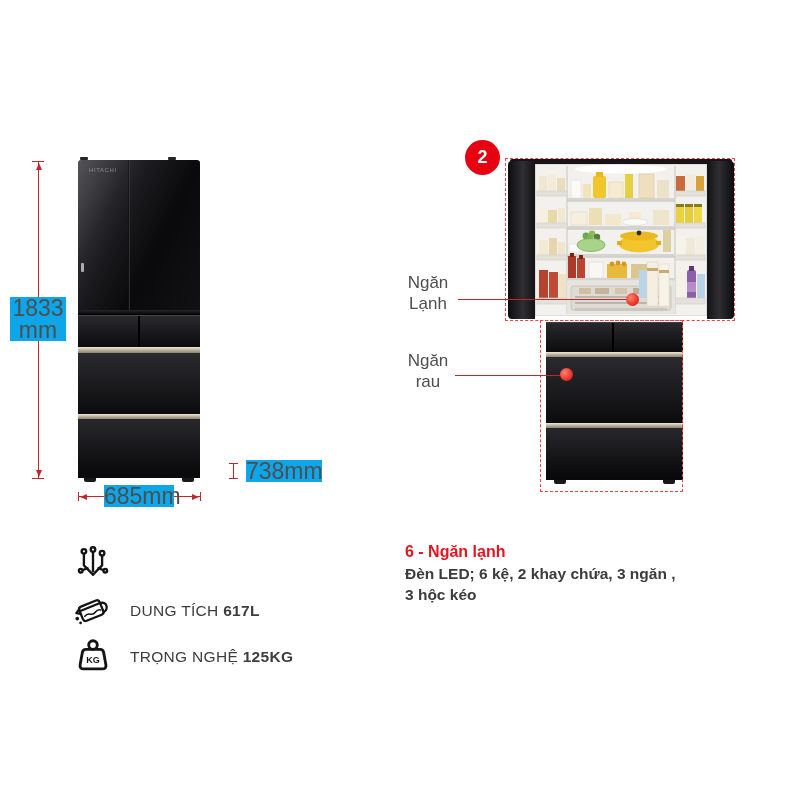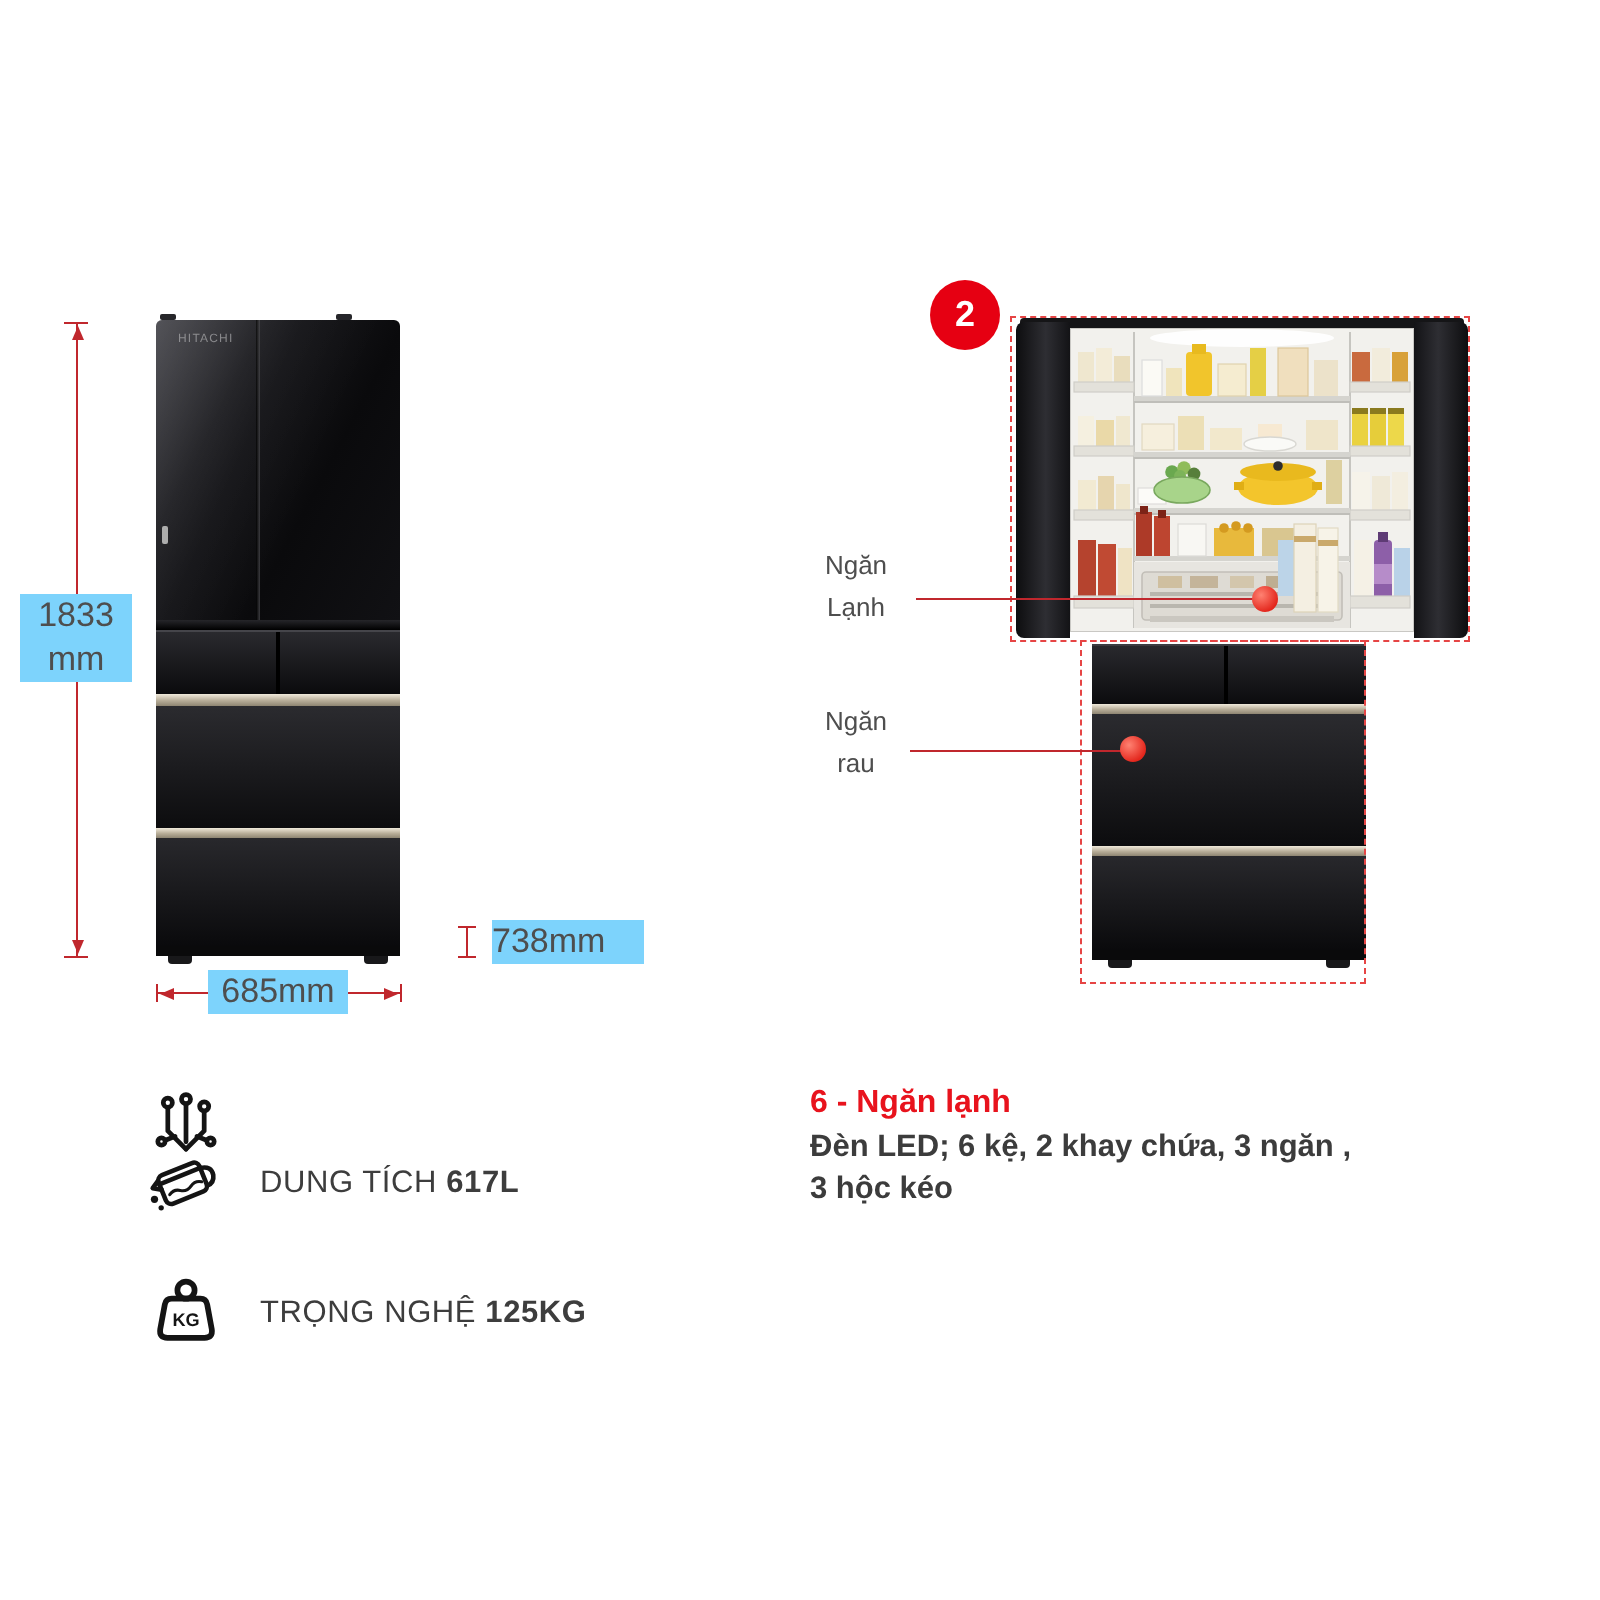"Ngăn" .callout-label { font-size: 13px -> 17px }
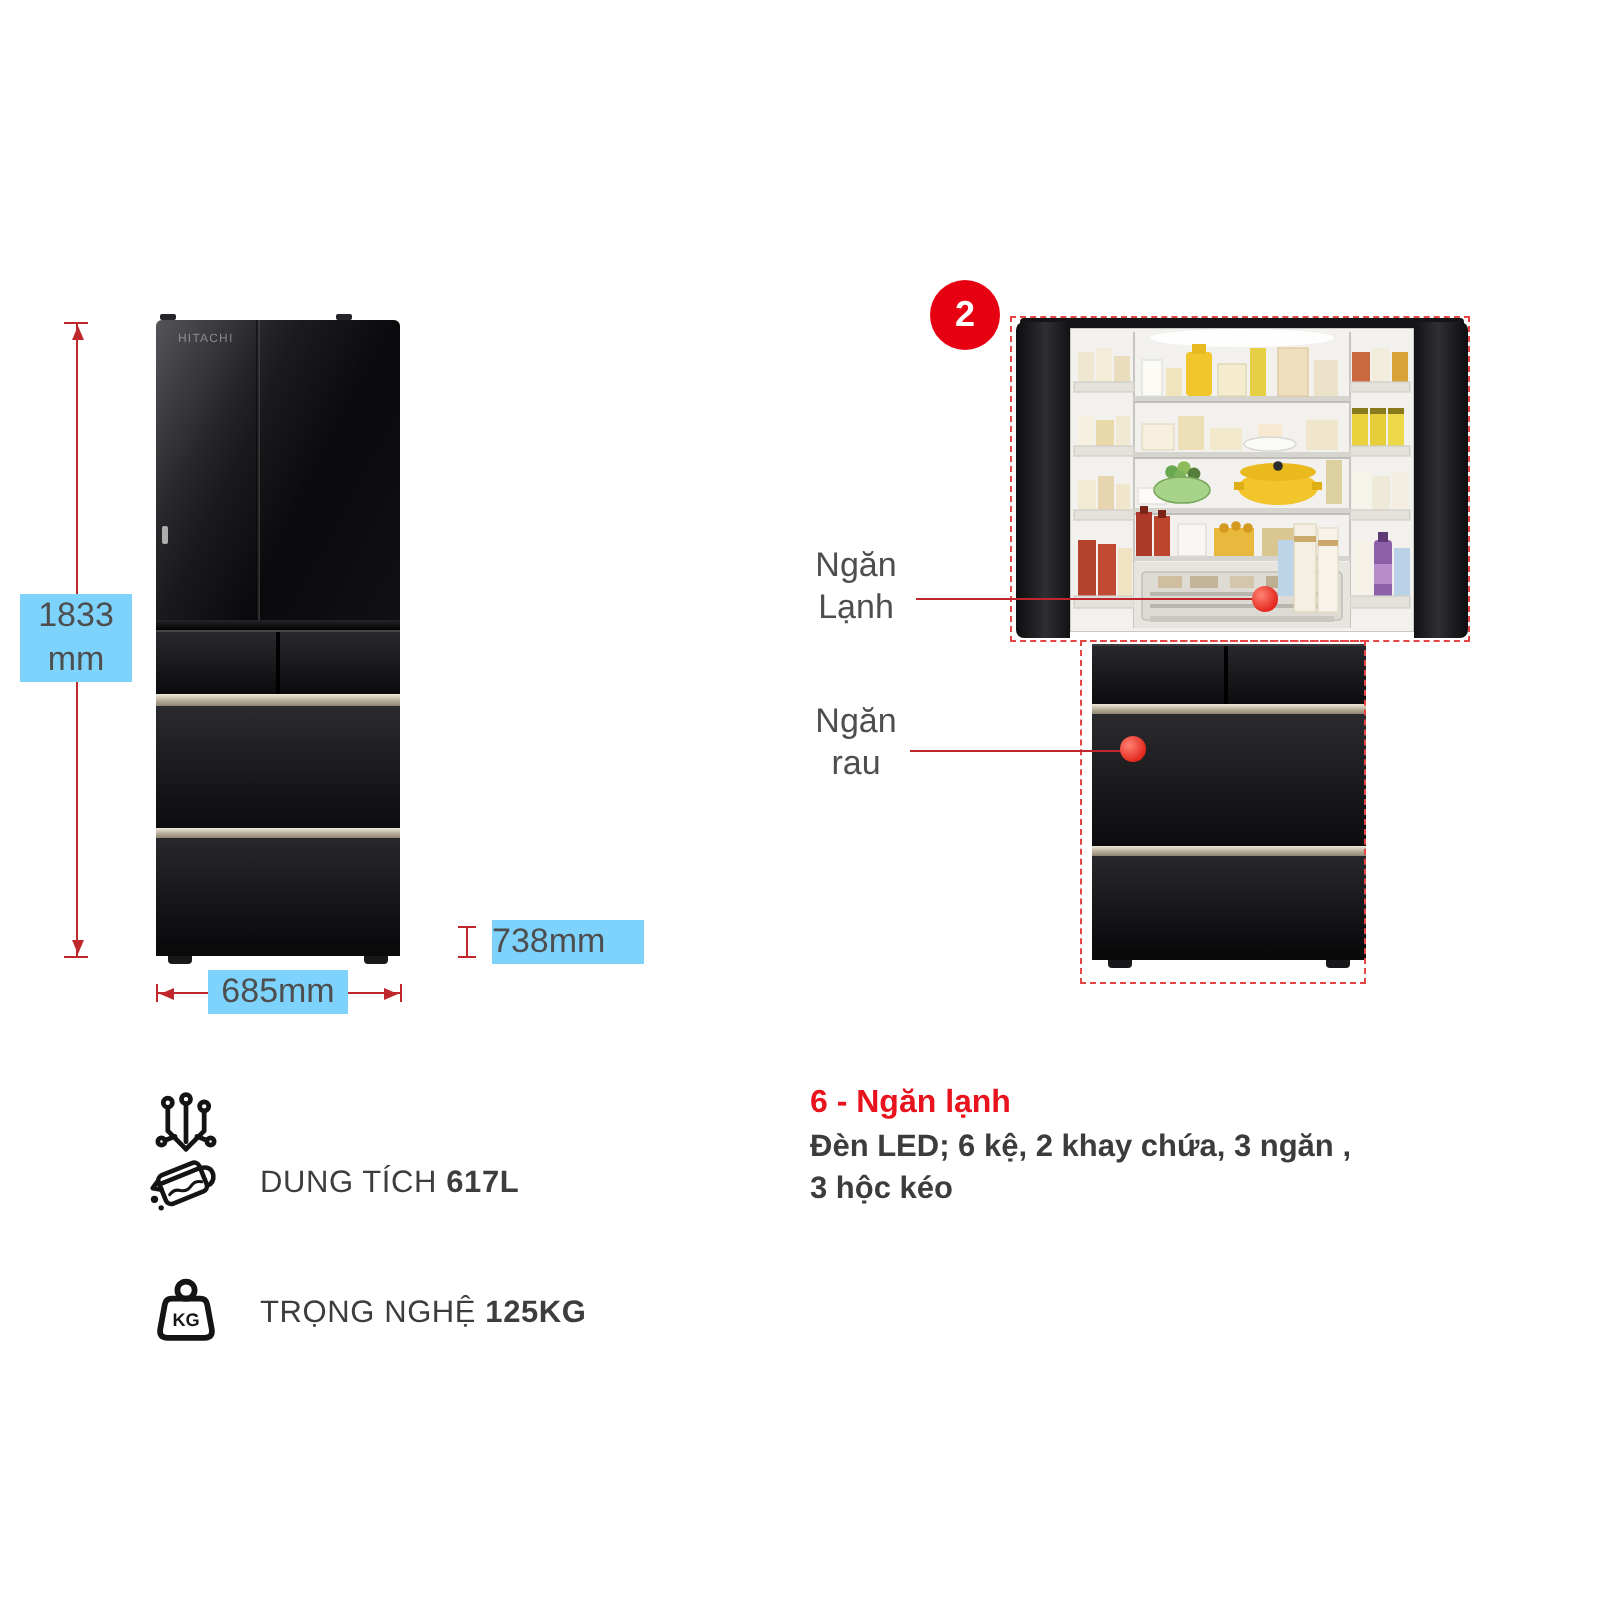"1833" .dim-label { background: #7dd3fc -> #0ea5e9; font-size: 17px -> 23px }
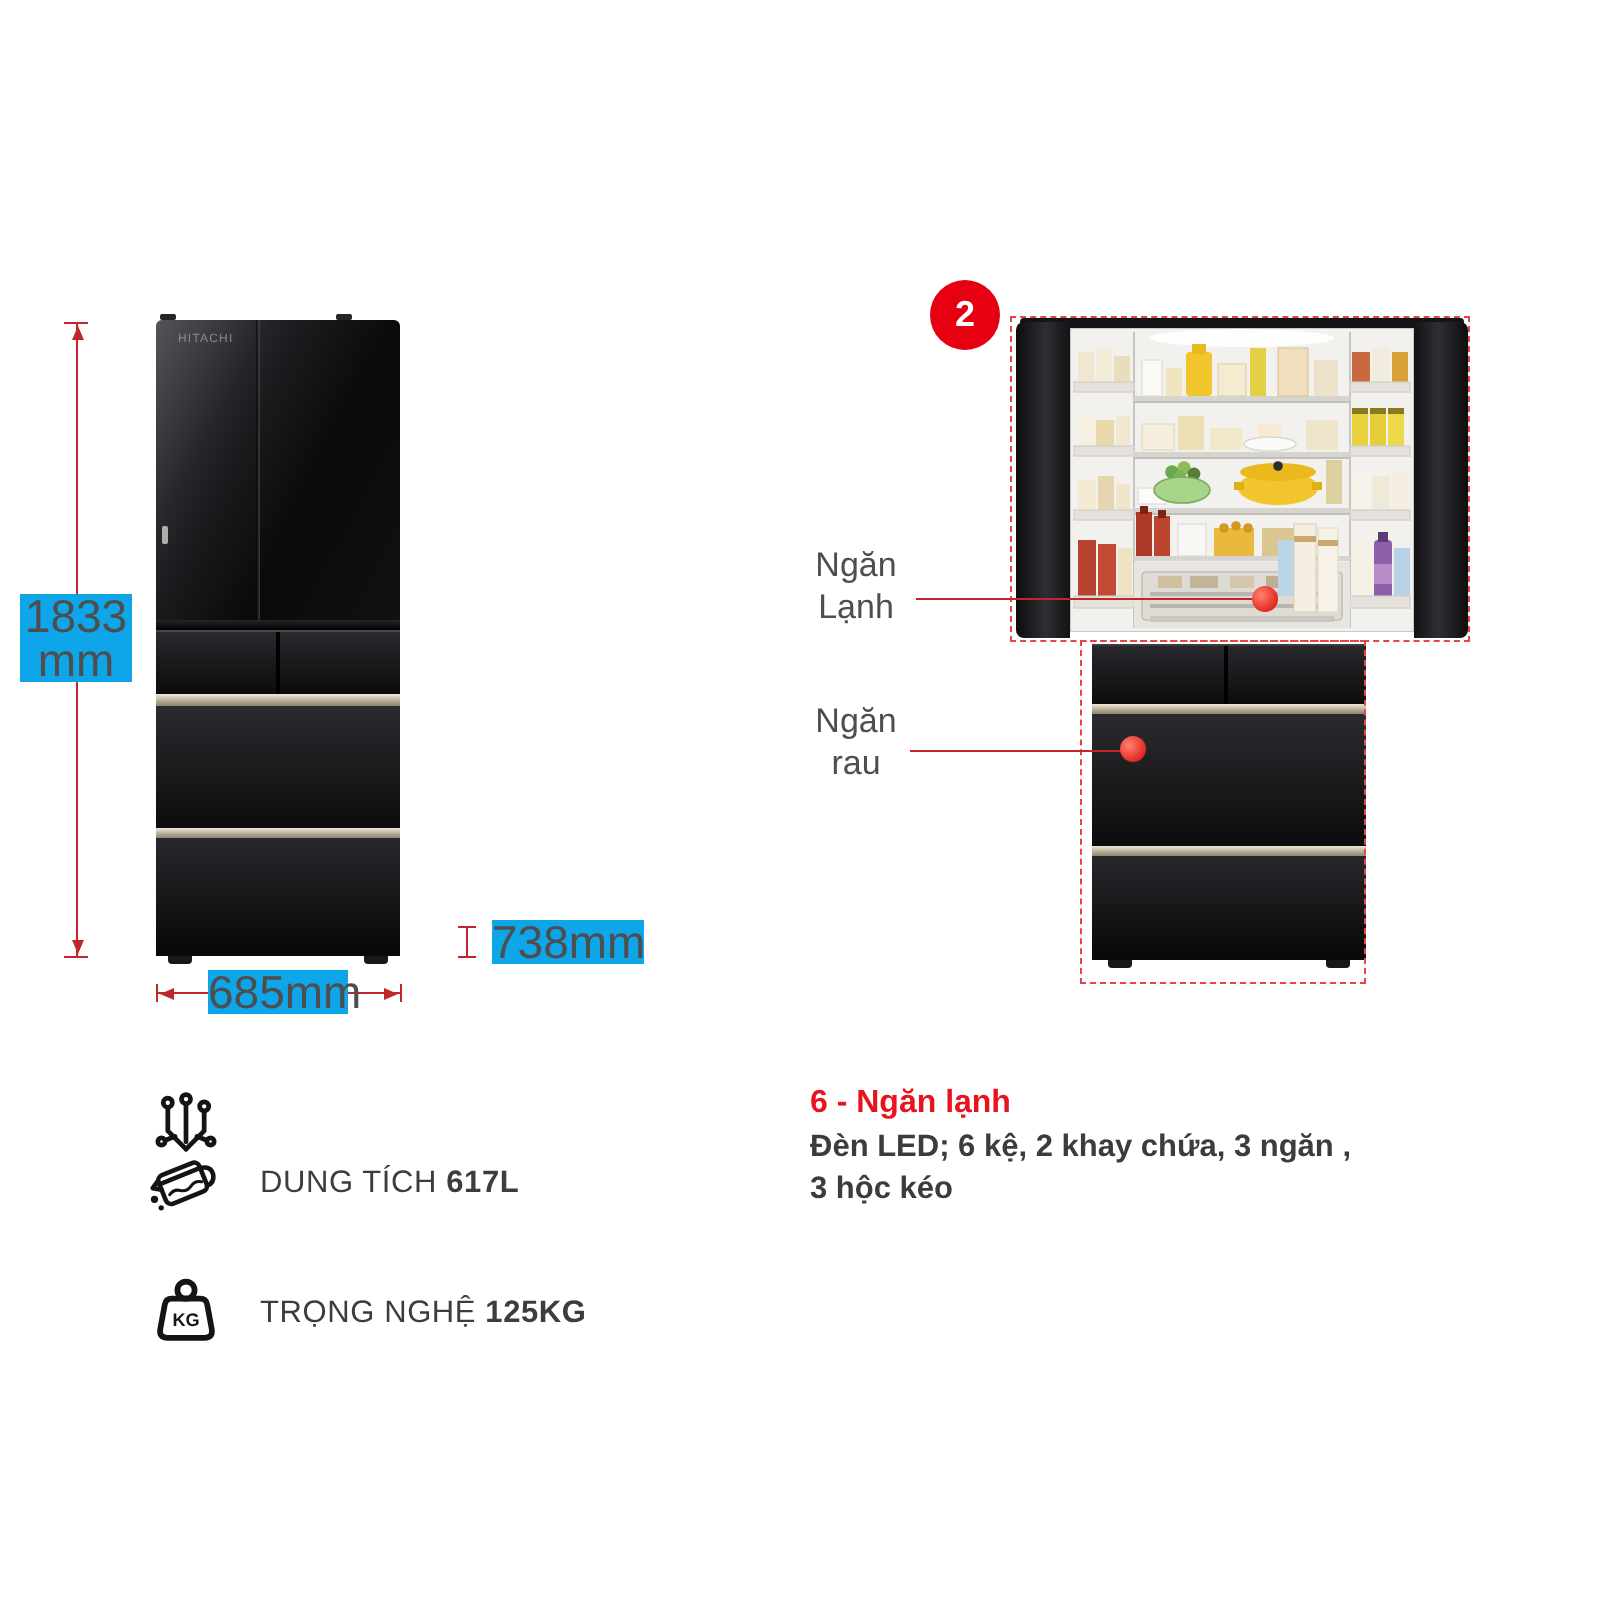"DUNG TÍCH 617L" div.feature-row { top: 570px -> 589px }
